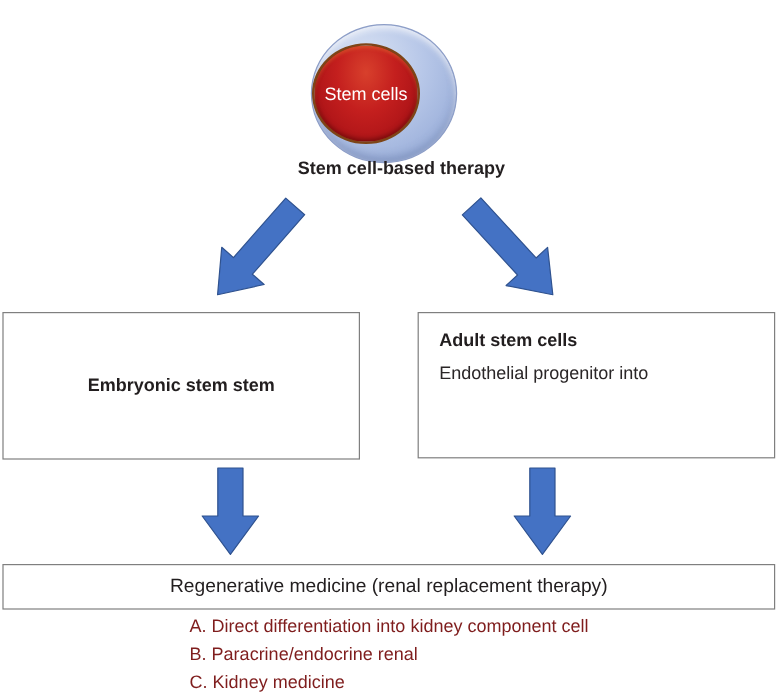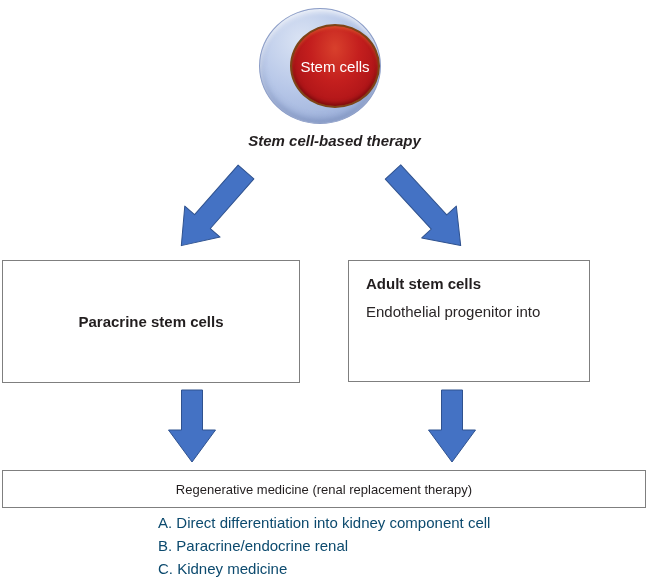"Stem cells" .stem-circle { justify-content: flex-end -> flex-start; top: 8px -> 20px }
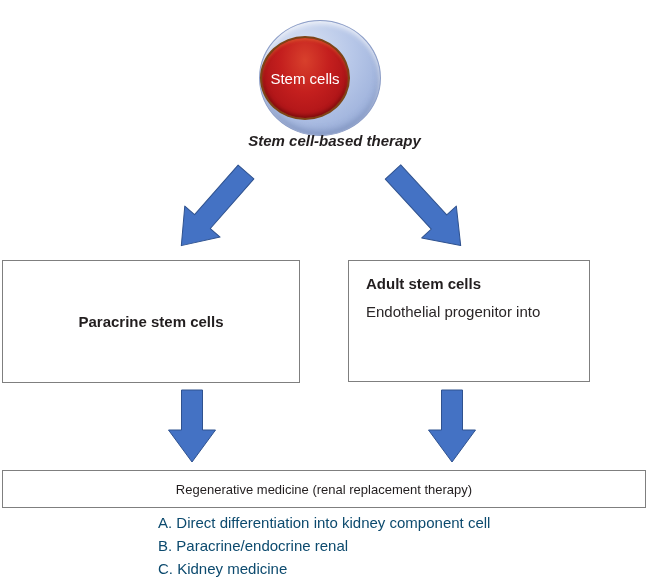"Stem cell-based therapy" .title { font-style: italic -> none }
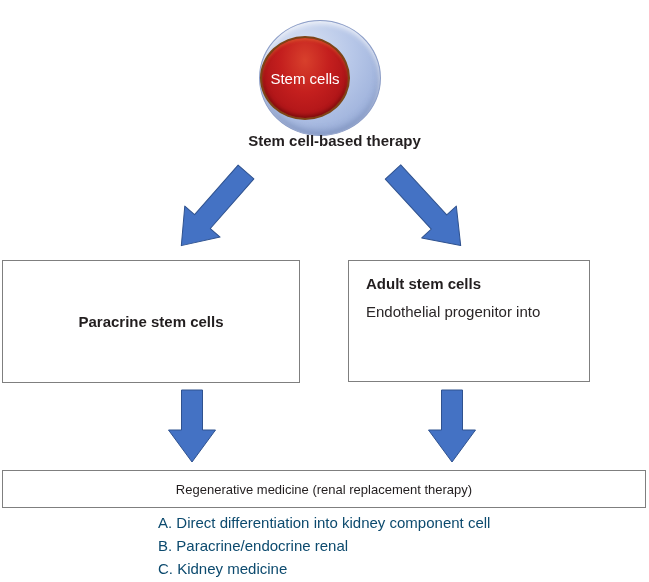"Adult stem cells" .right-box { width: 242px -> 298px }
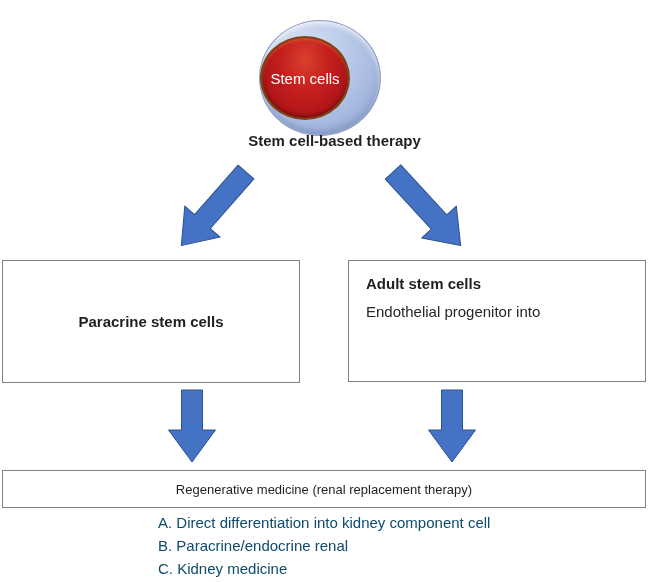"Paracrine stem cells" span.box-title { text: Paracrine stem cells -> Embryonic stem stem }
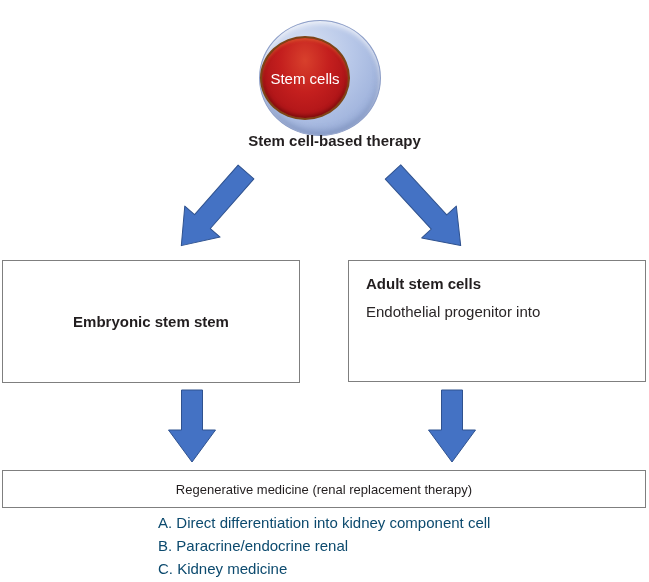"Regenerative medicine (renal replacement" .bottom-box { font-size: 13px -> 16px }
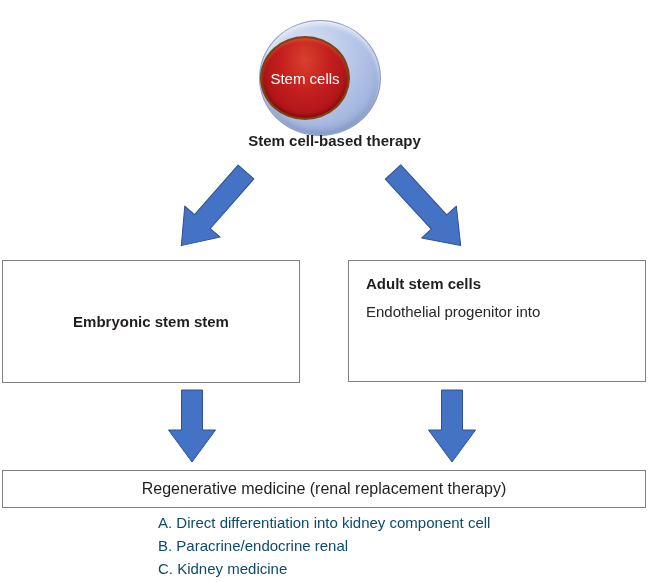"A. Direct differentiation into kidney" .outcomes { color: #0c4a6e -> #7f1d1d }
